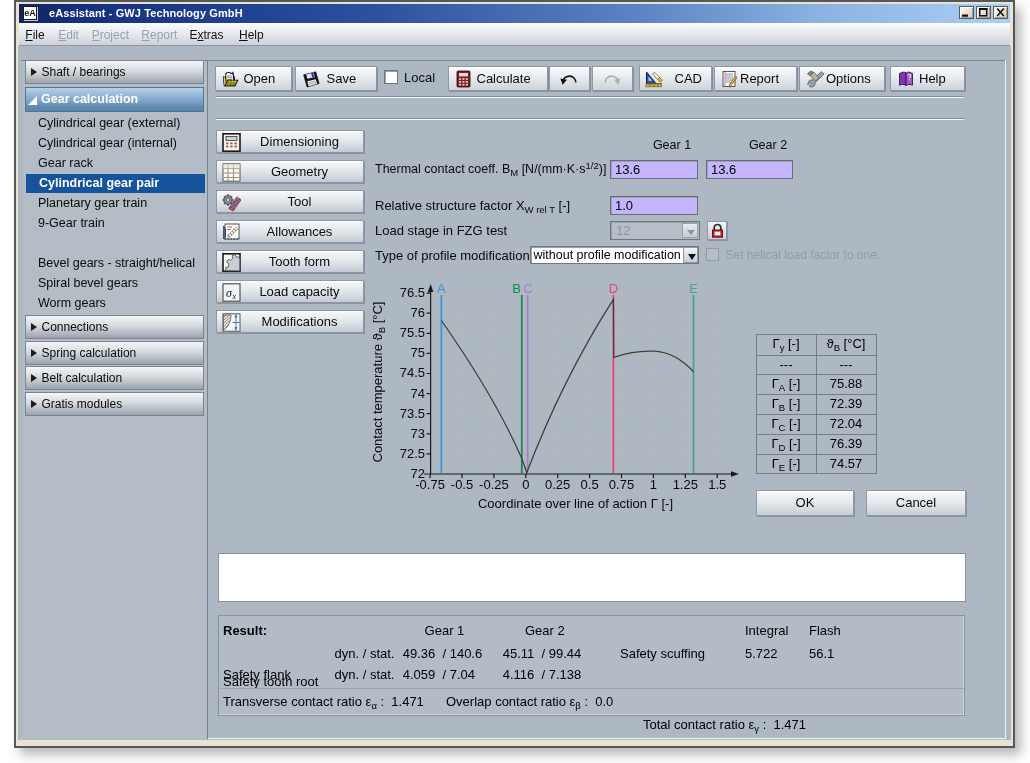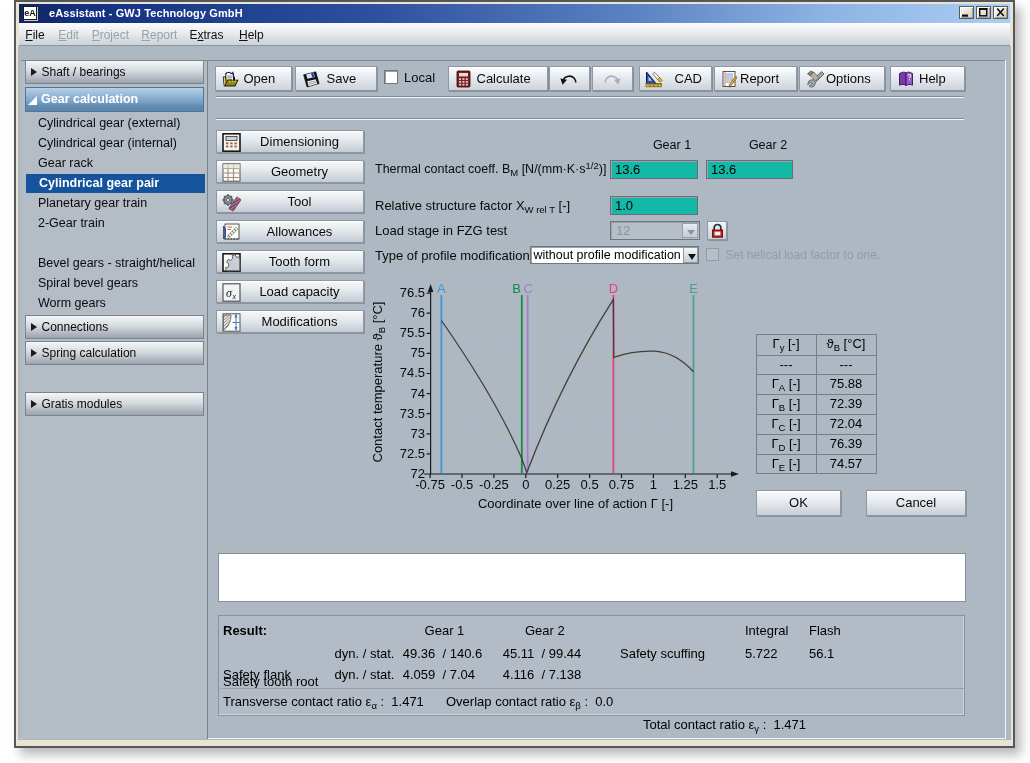"13.6" .inp { background: #14b8a6 -> #c4b5fd }
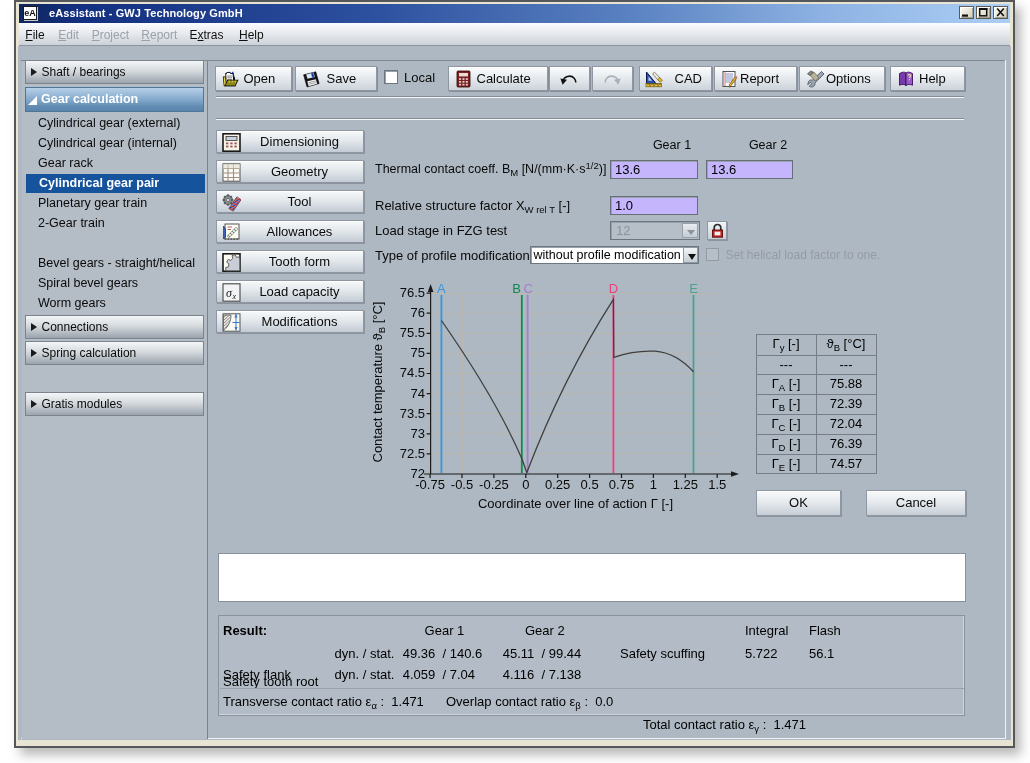"2-Gear train" div.nitem { text: 2-Gear -> 9-Gear }
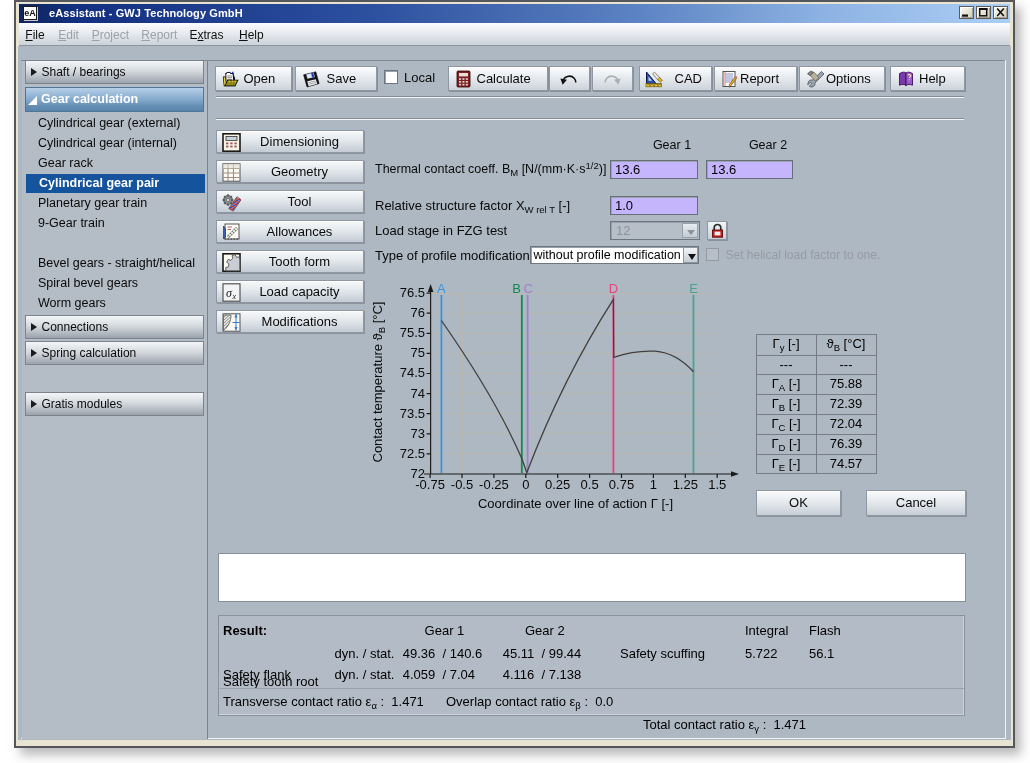"Belt calculation" div.nhead { html: none -> <div> <i></i> <span>Belt calculation</span> </div> }
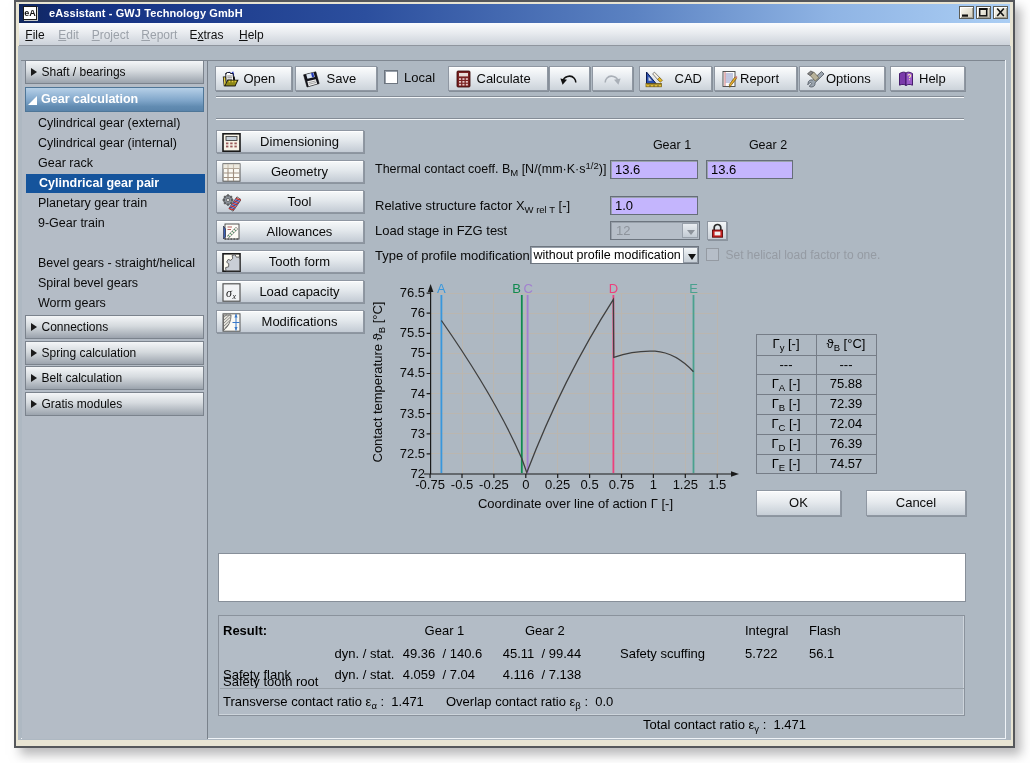"OK" div.bigbtn { width: 85px -> 98px }
